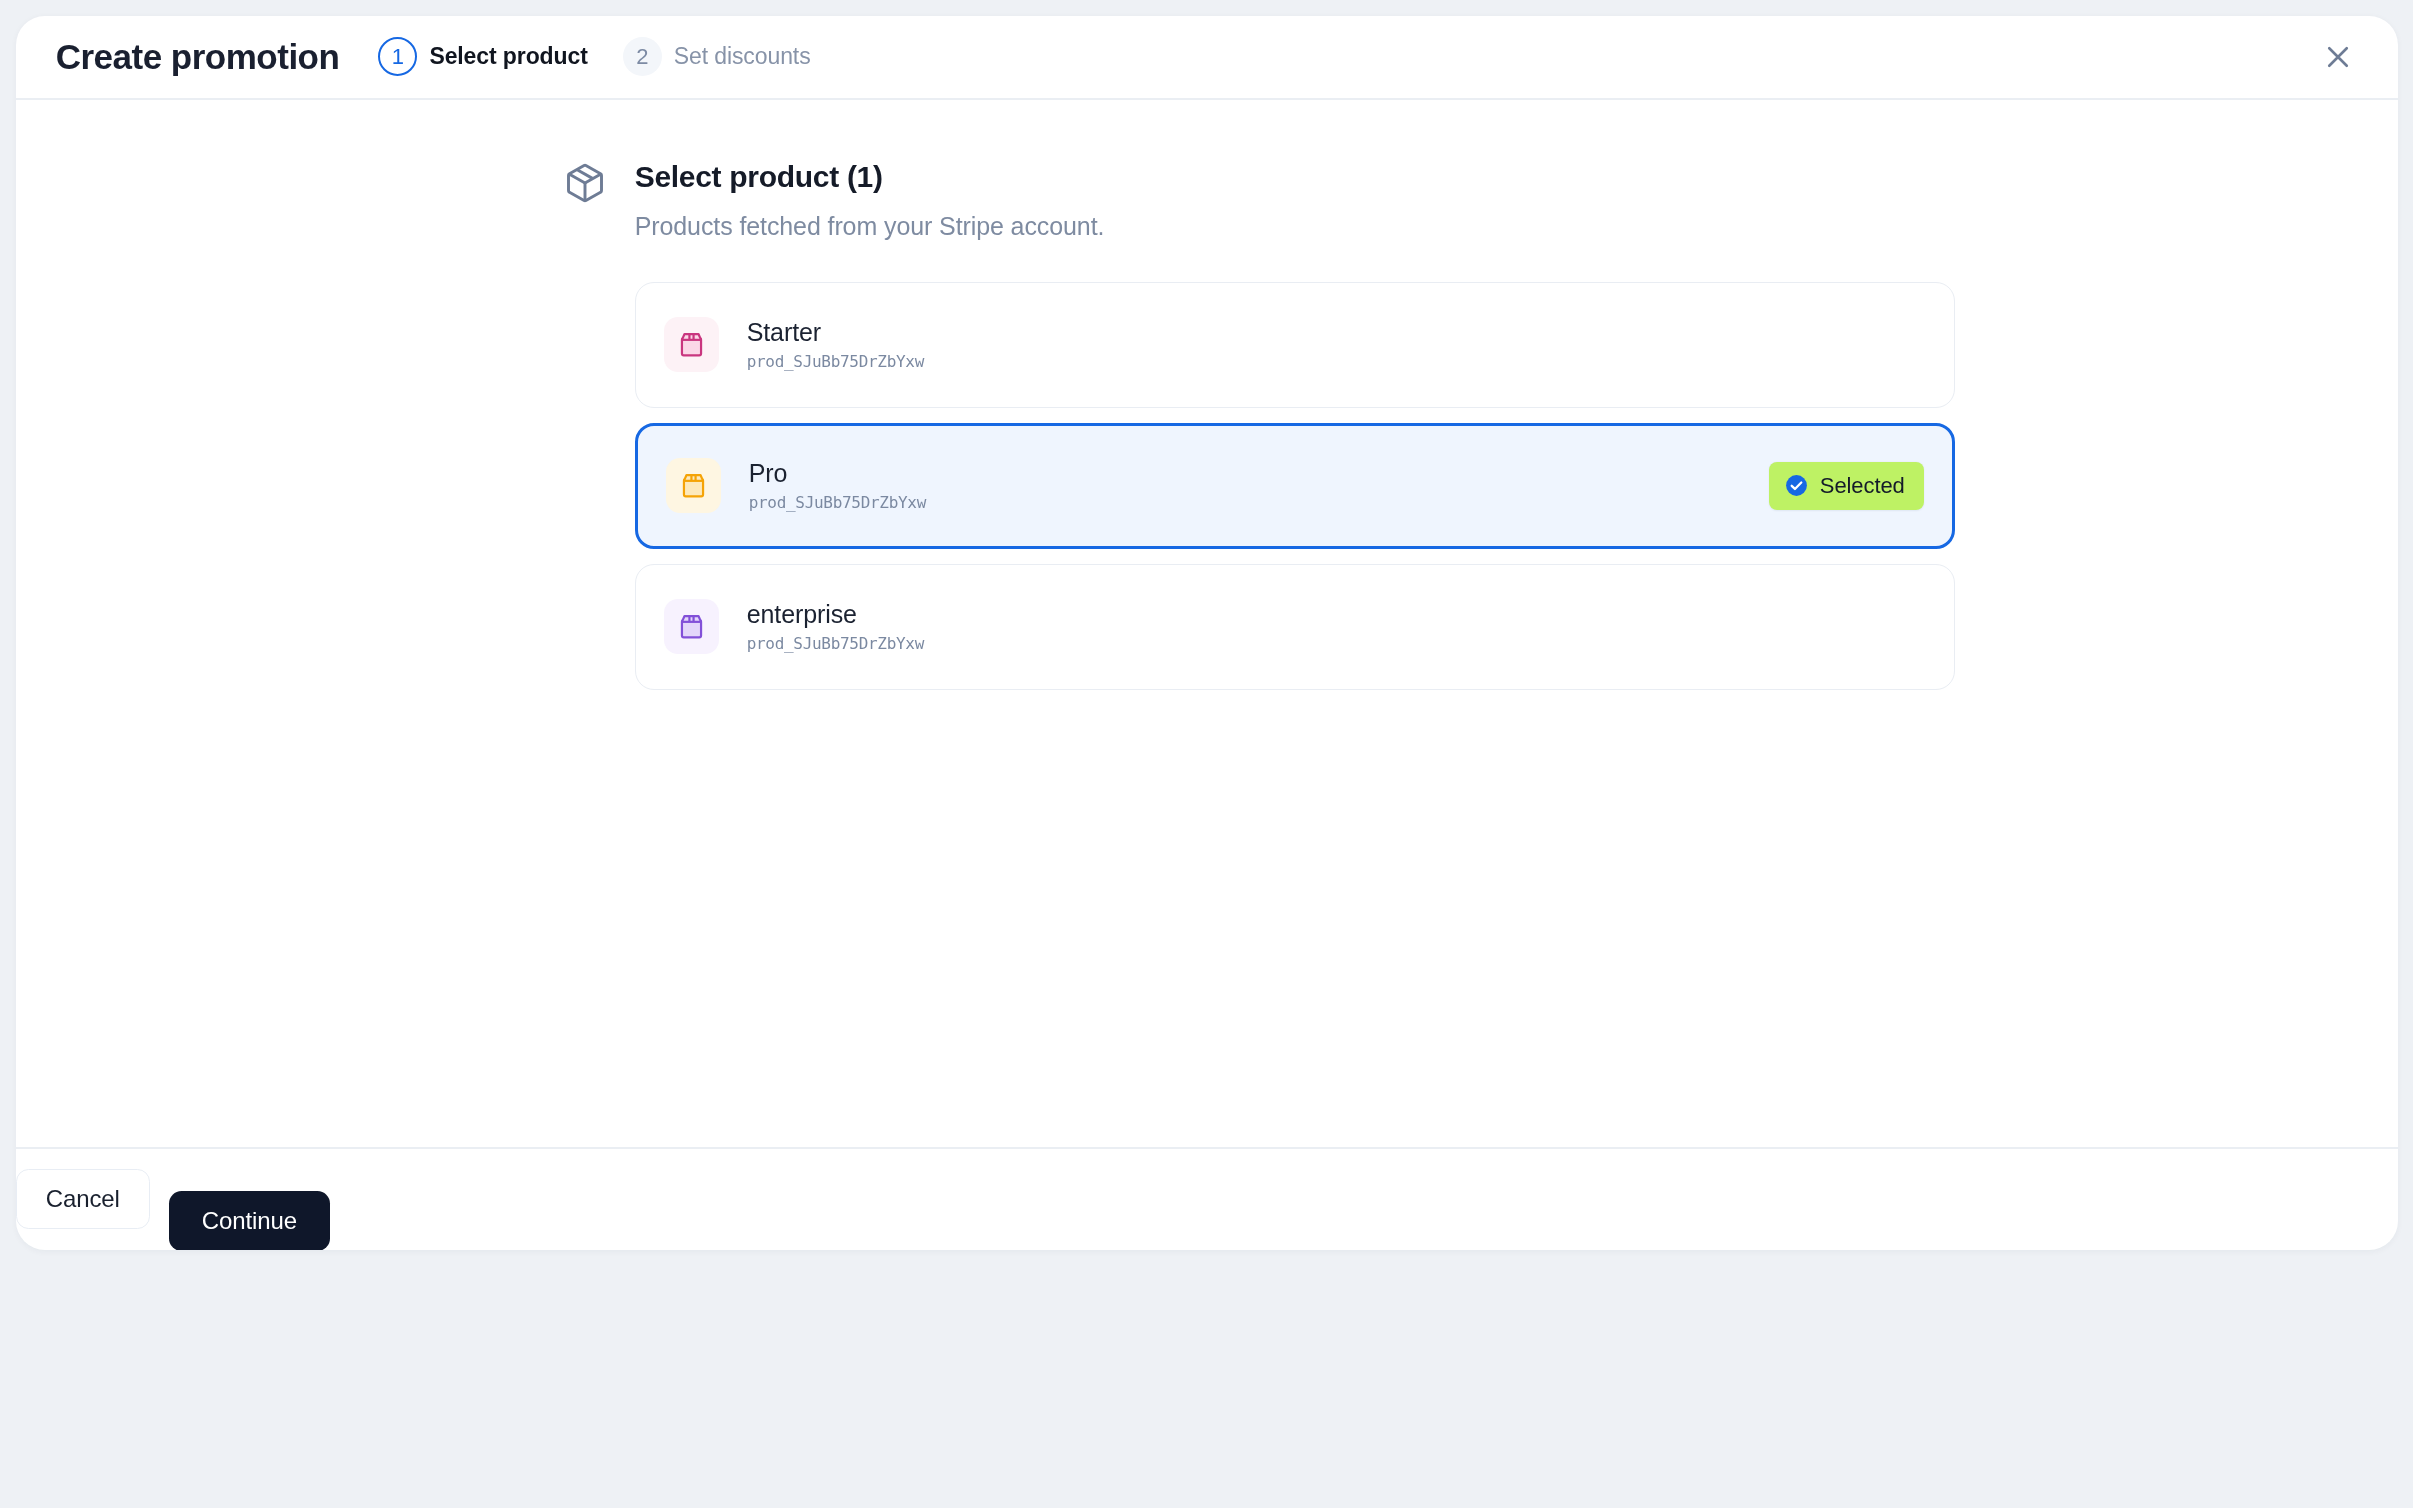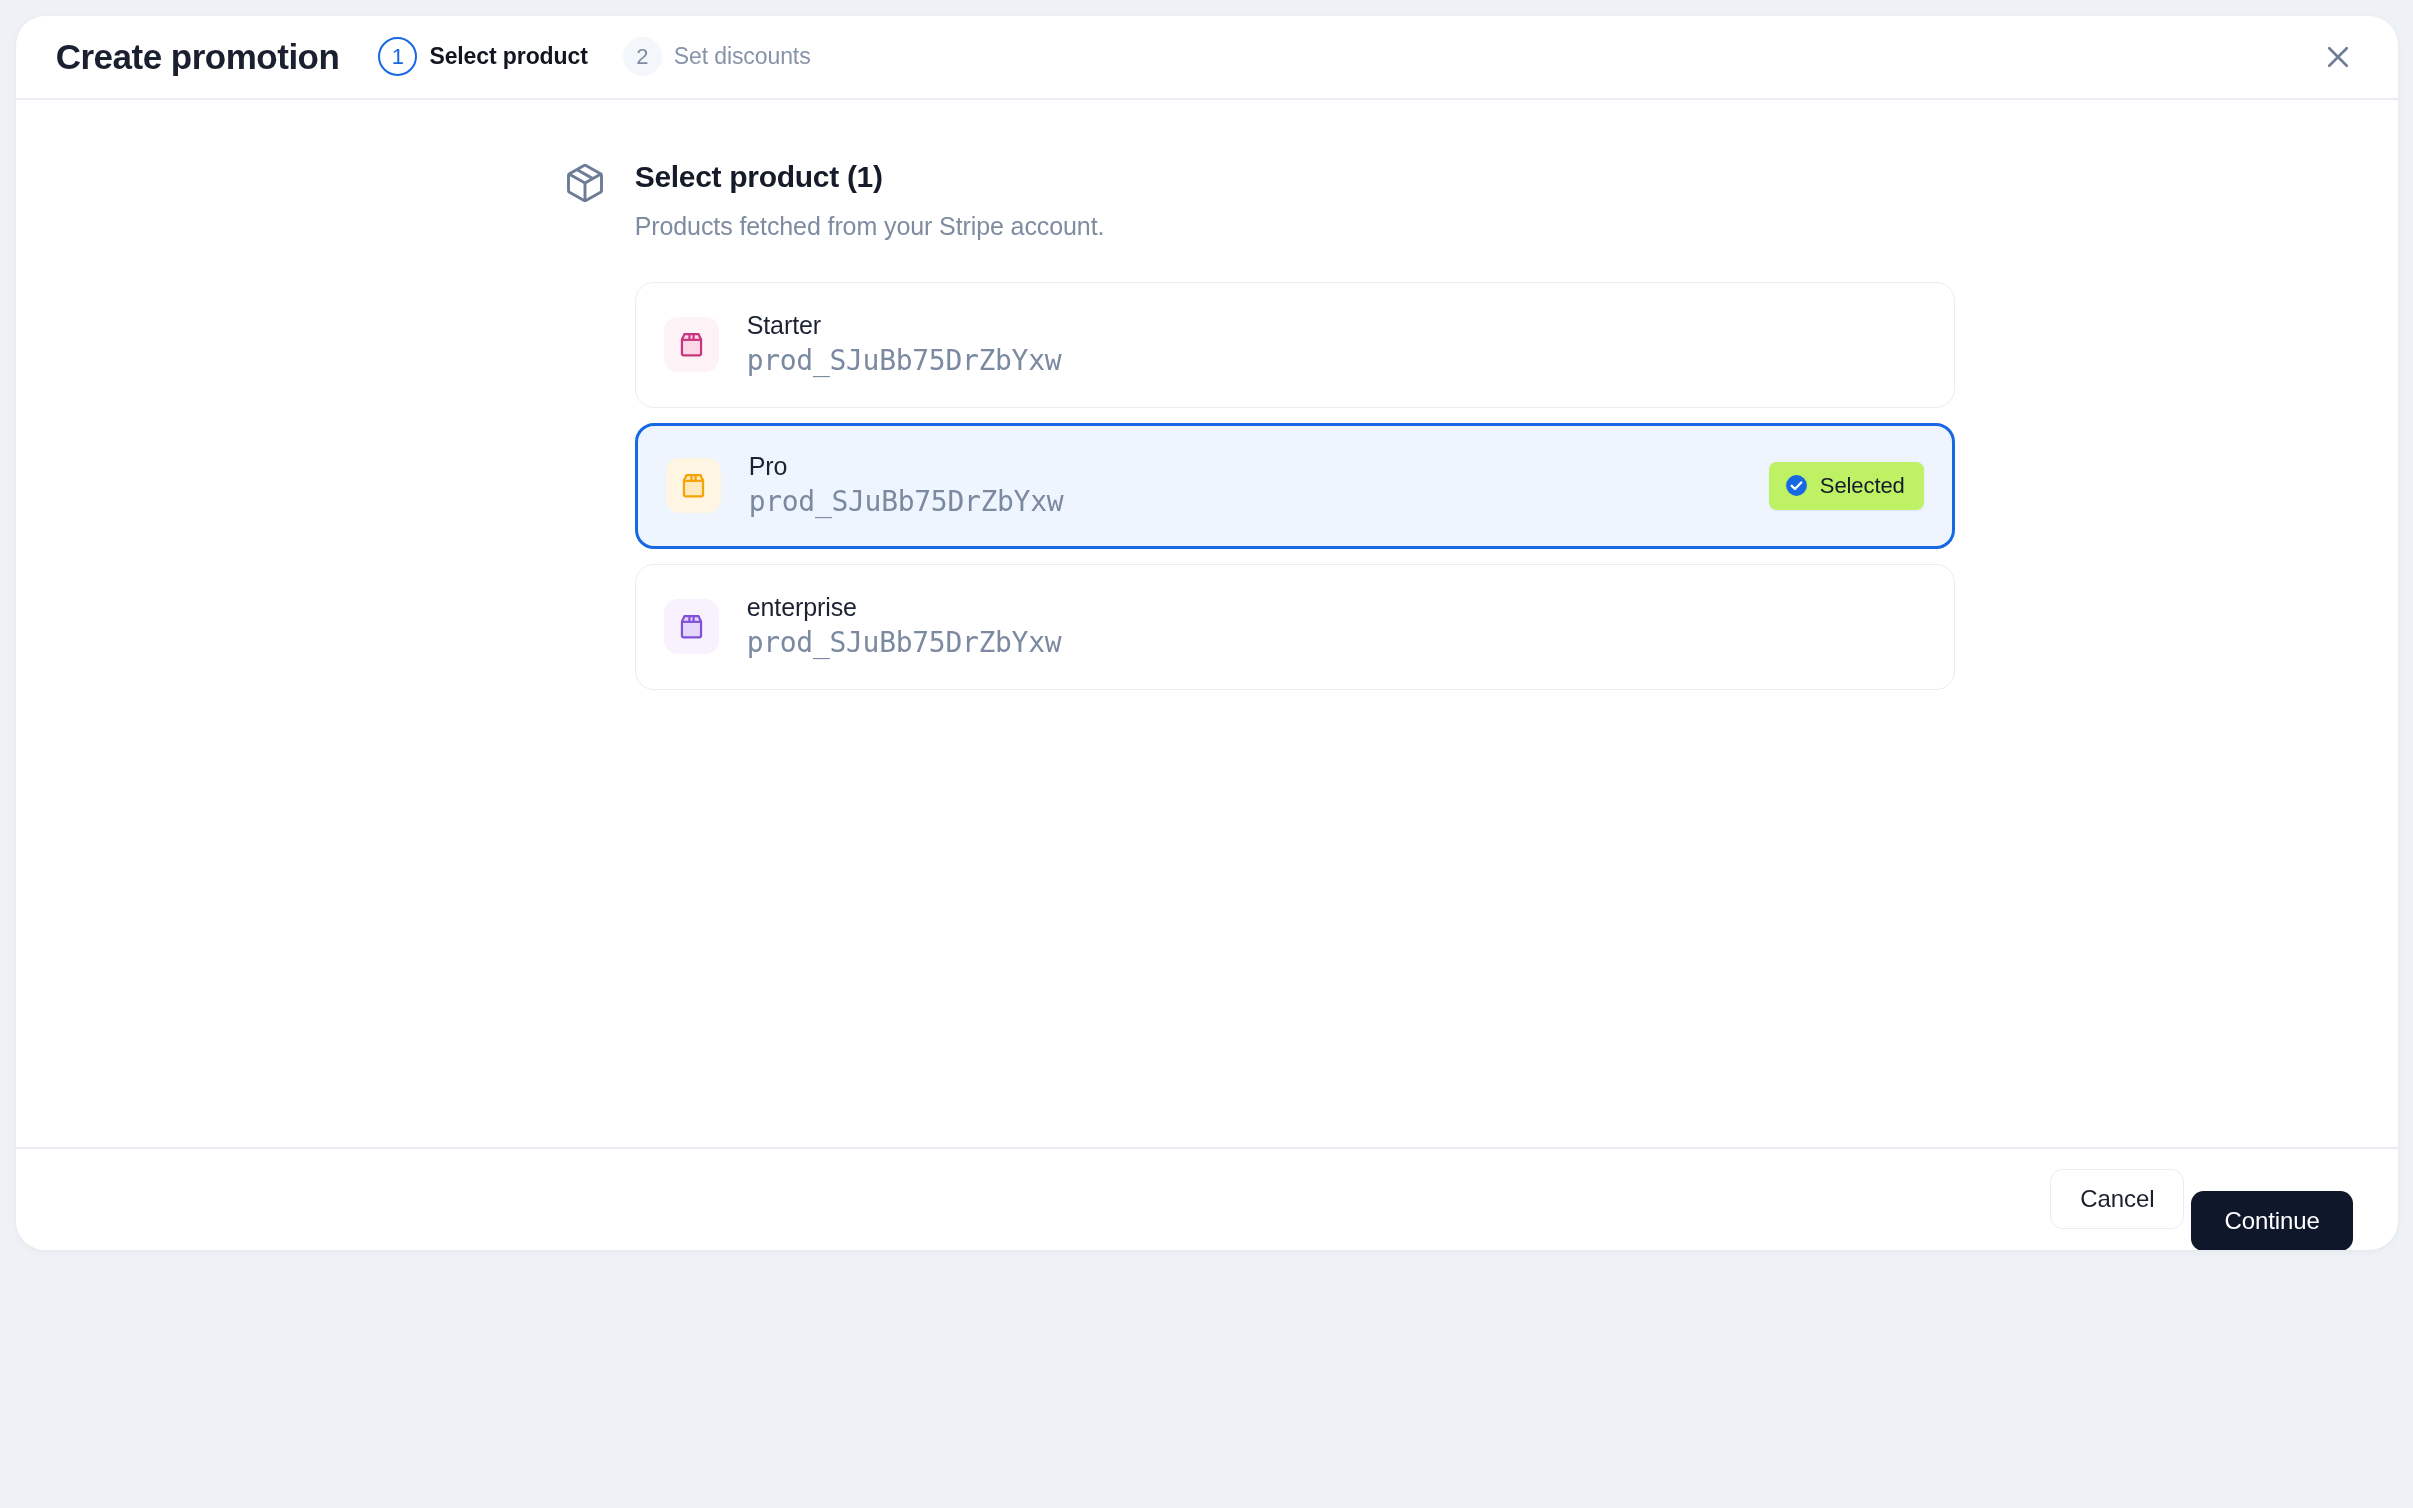"prod_SJuBb75DrZbYxw" .prod-id { font-size: 28px -> 16px }
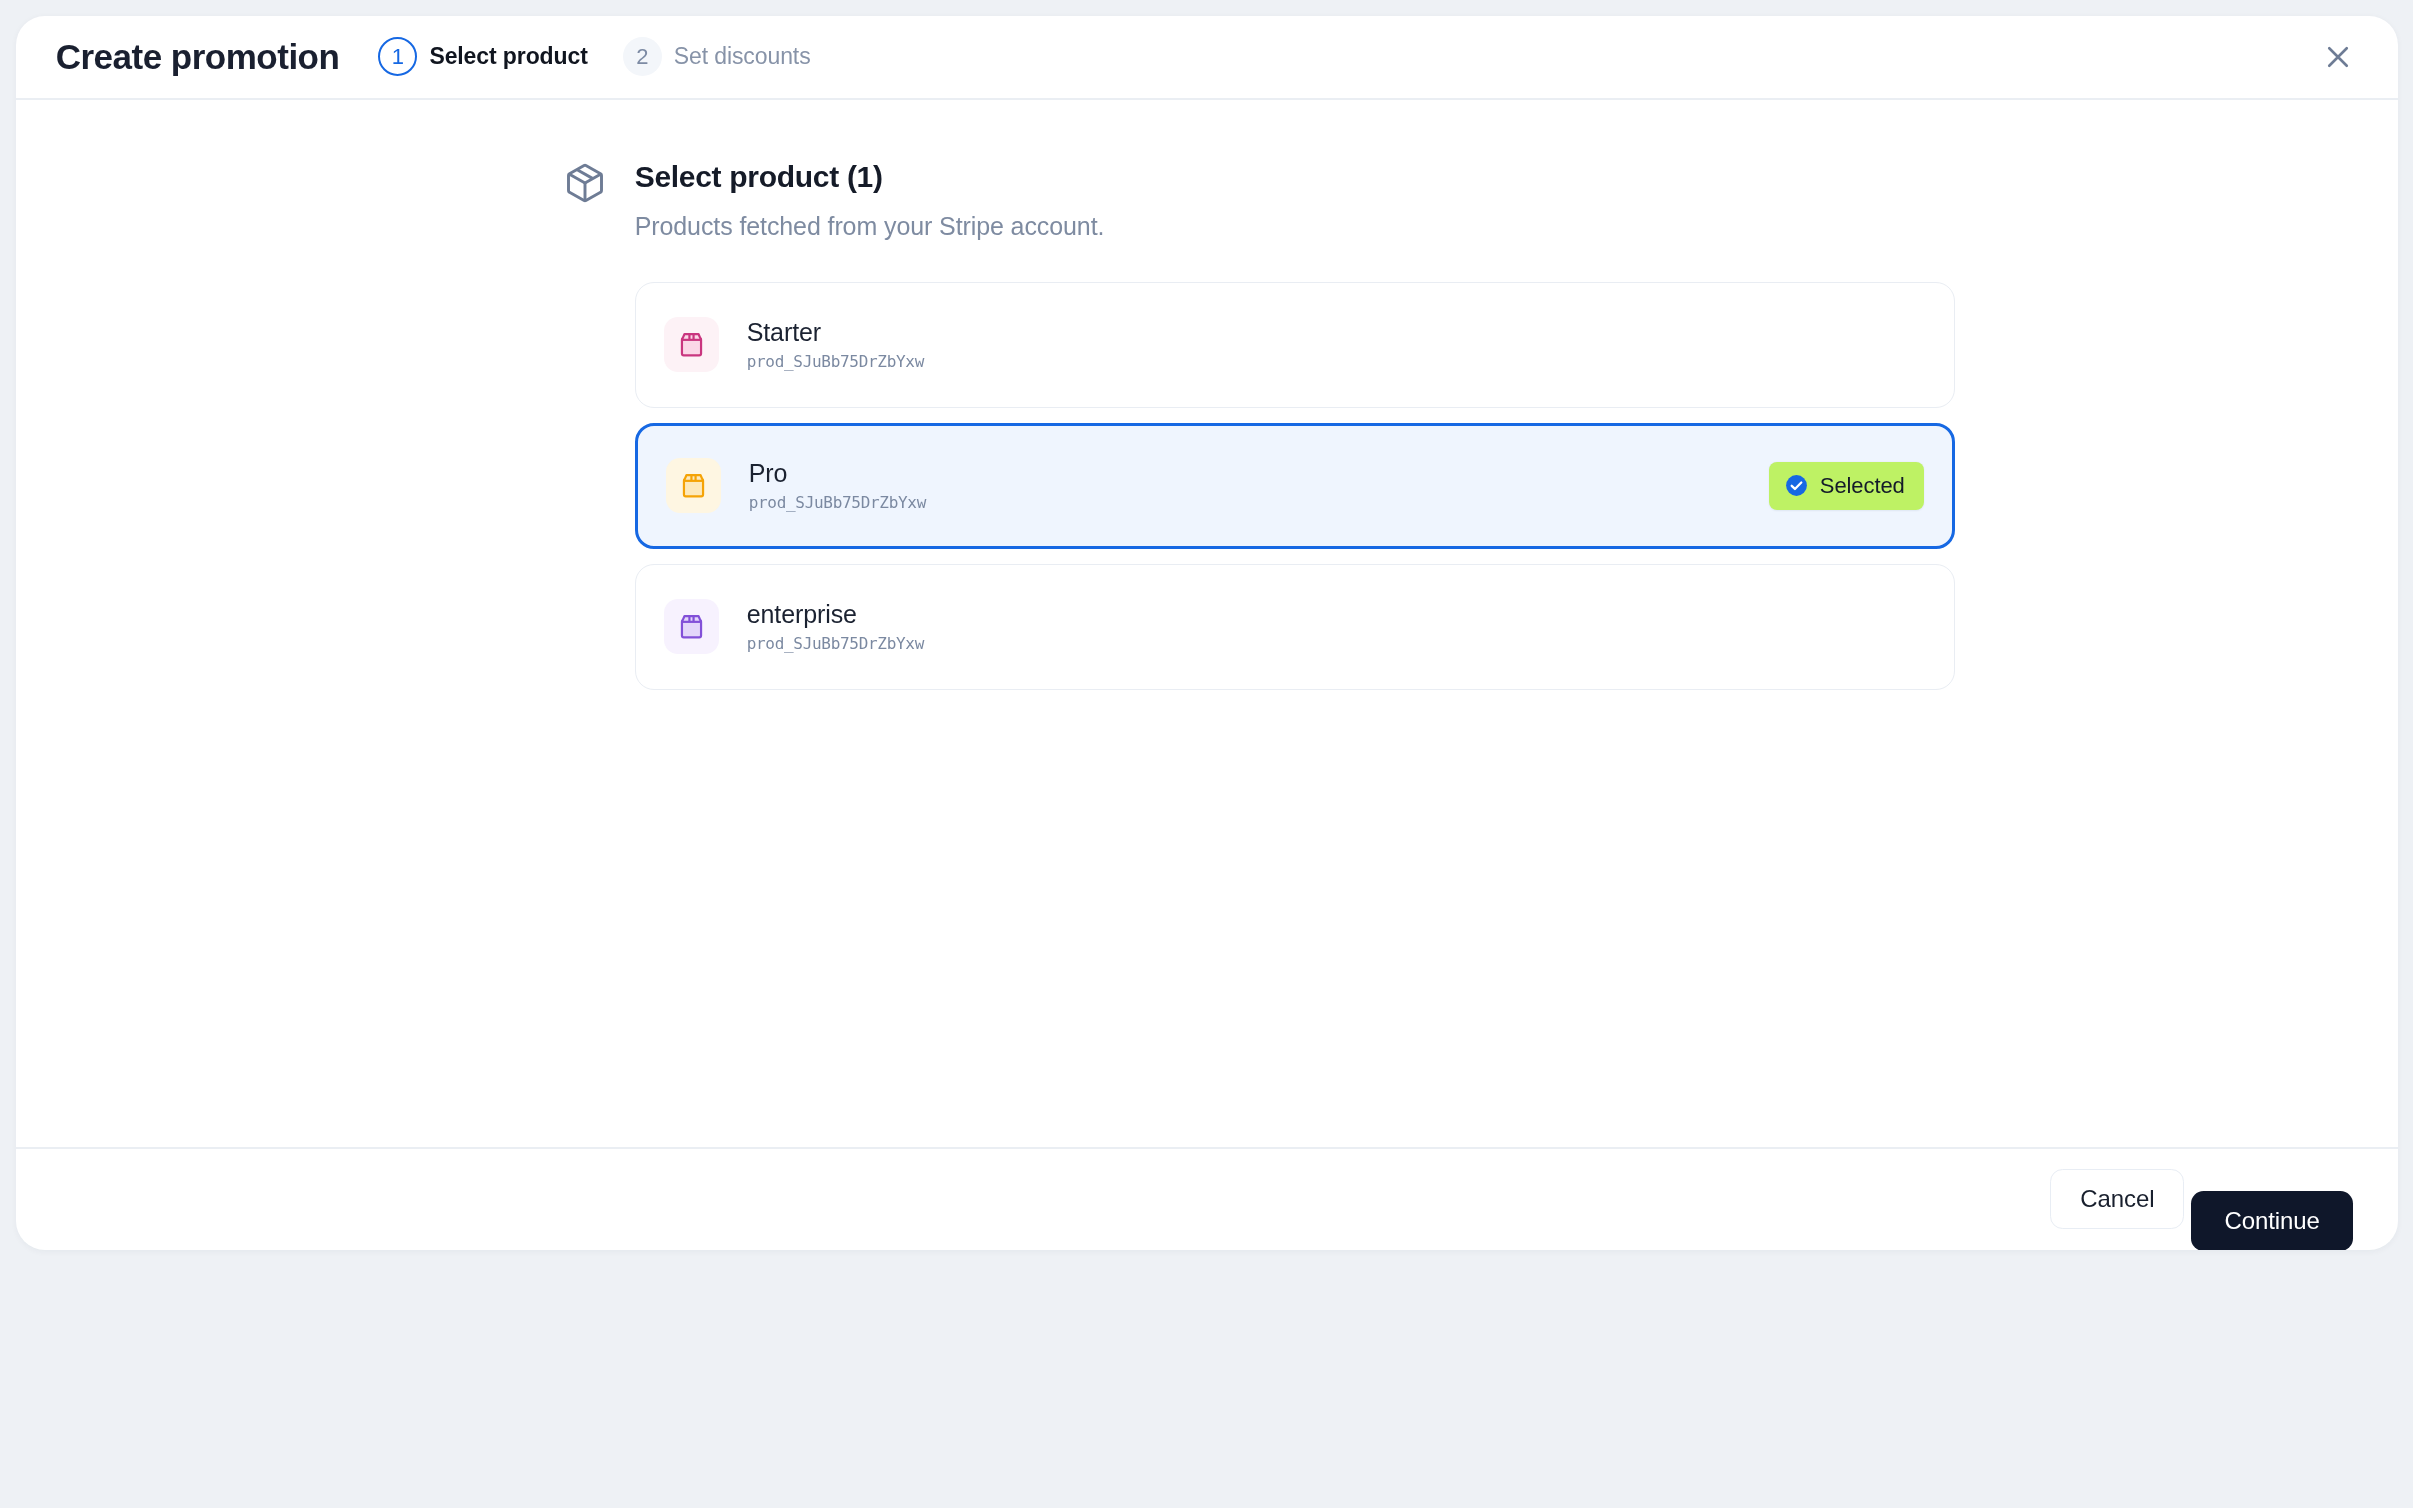"Cancel" .footer { gap: 7px -> 19px; justify-content: flex-end -> flex-start; padding-right: 45px -> 23px }
